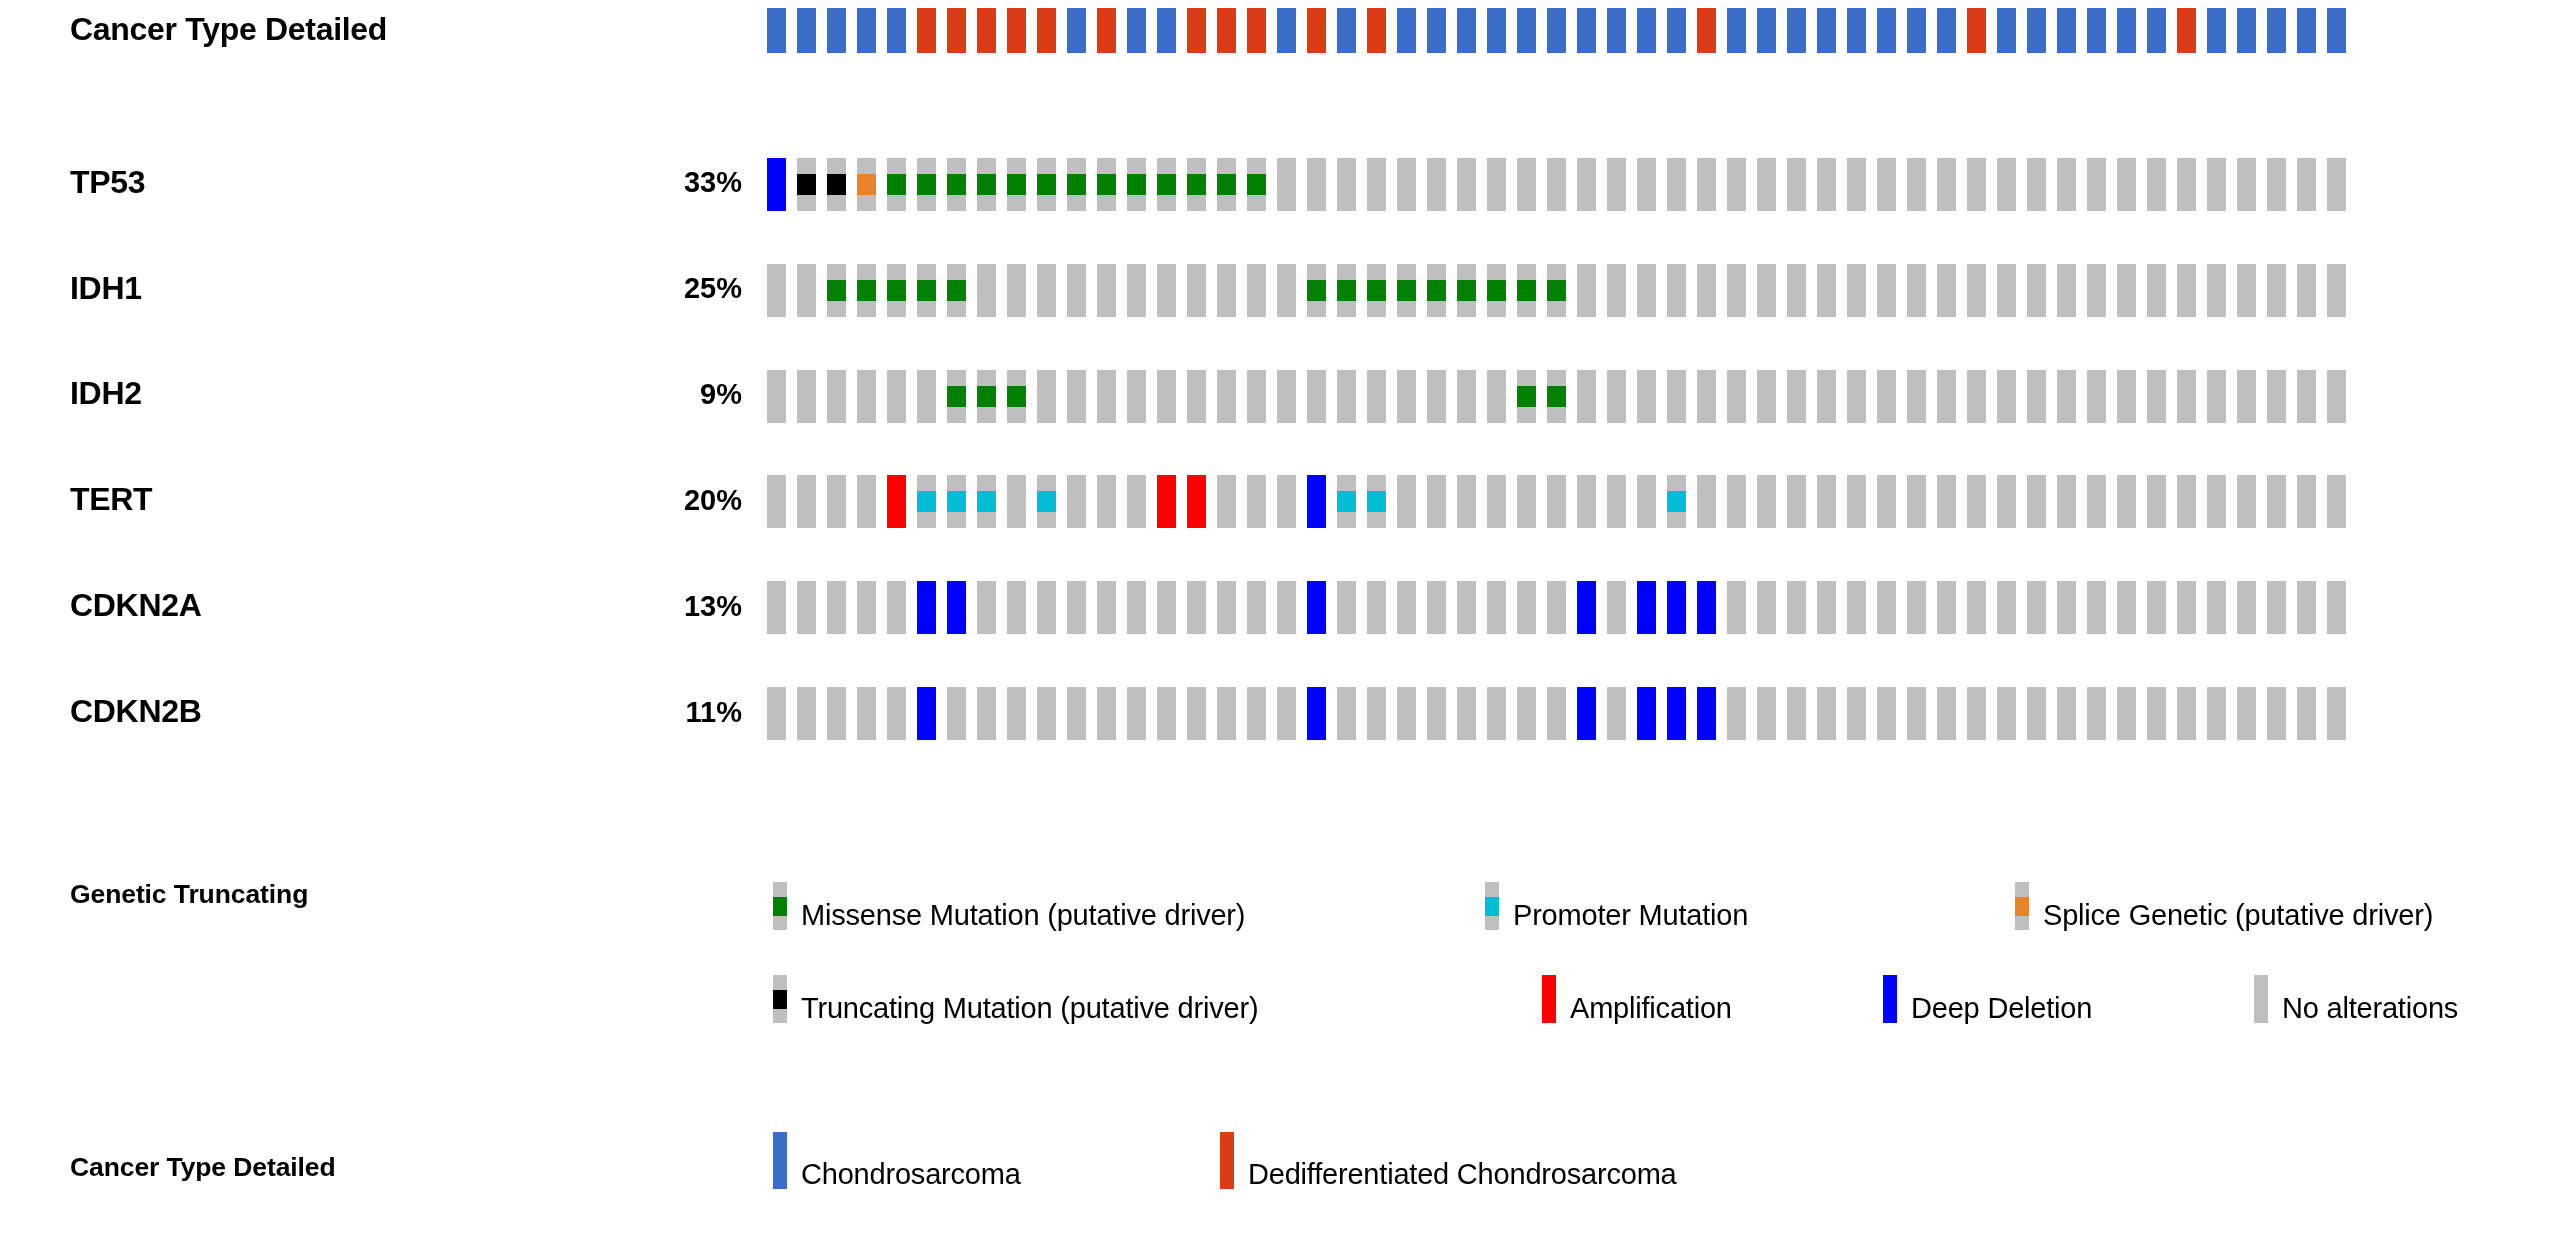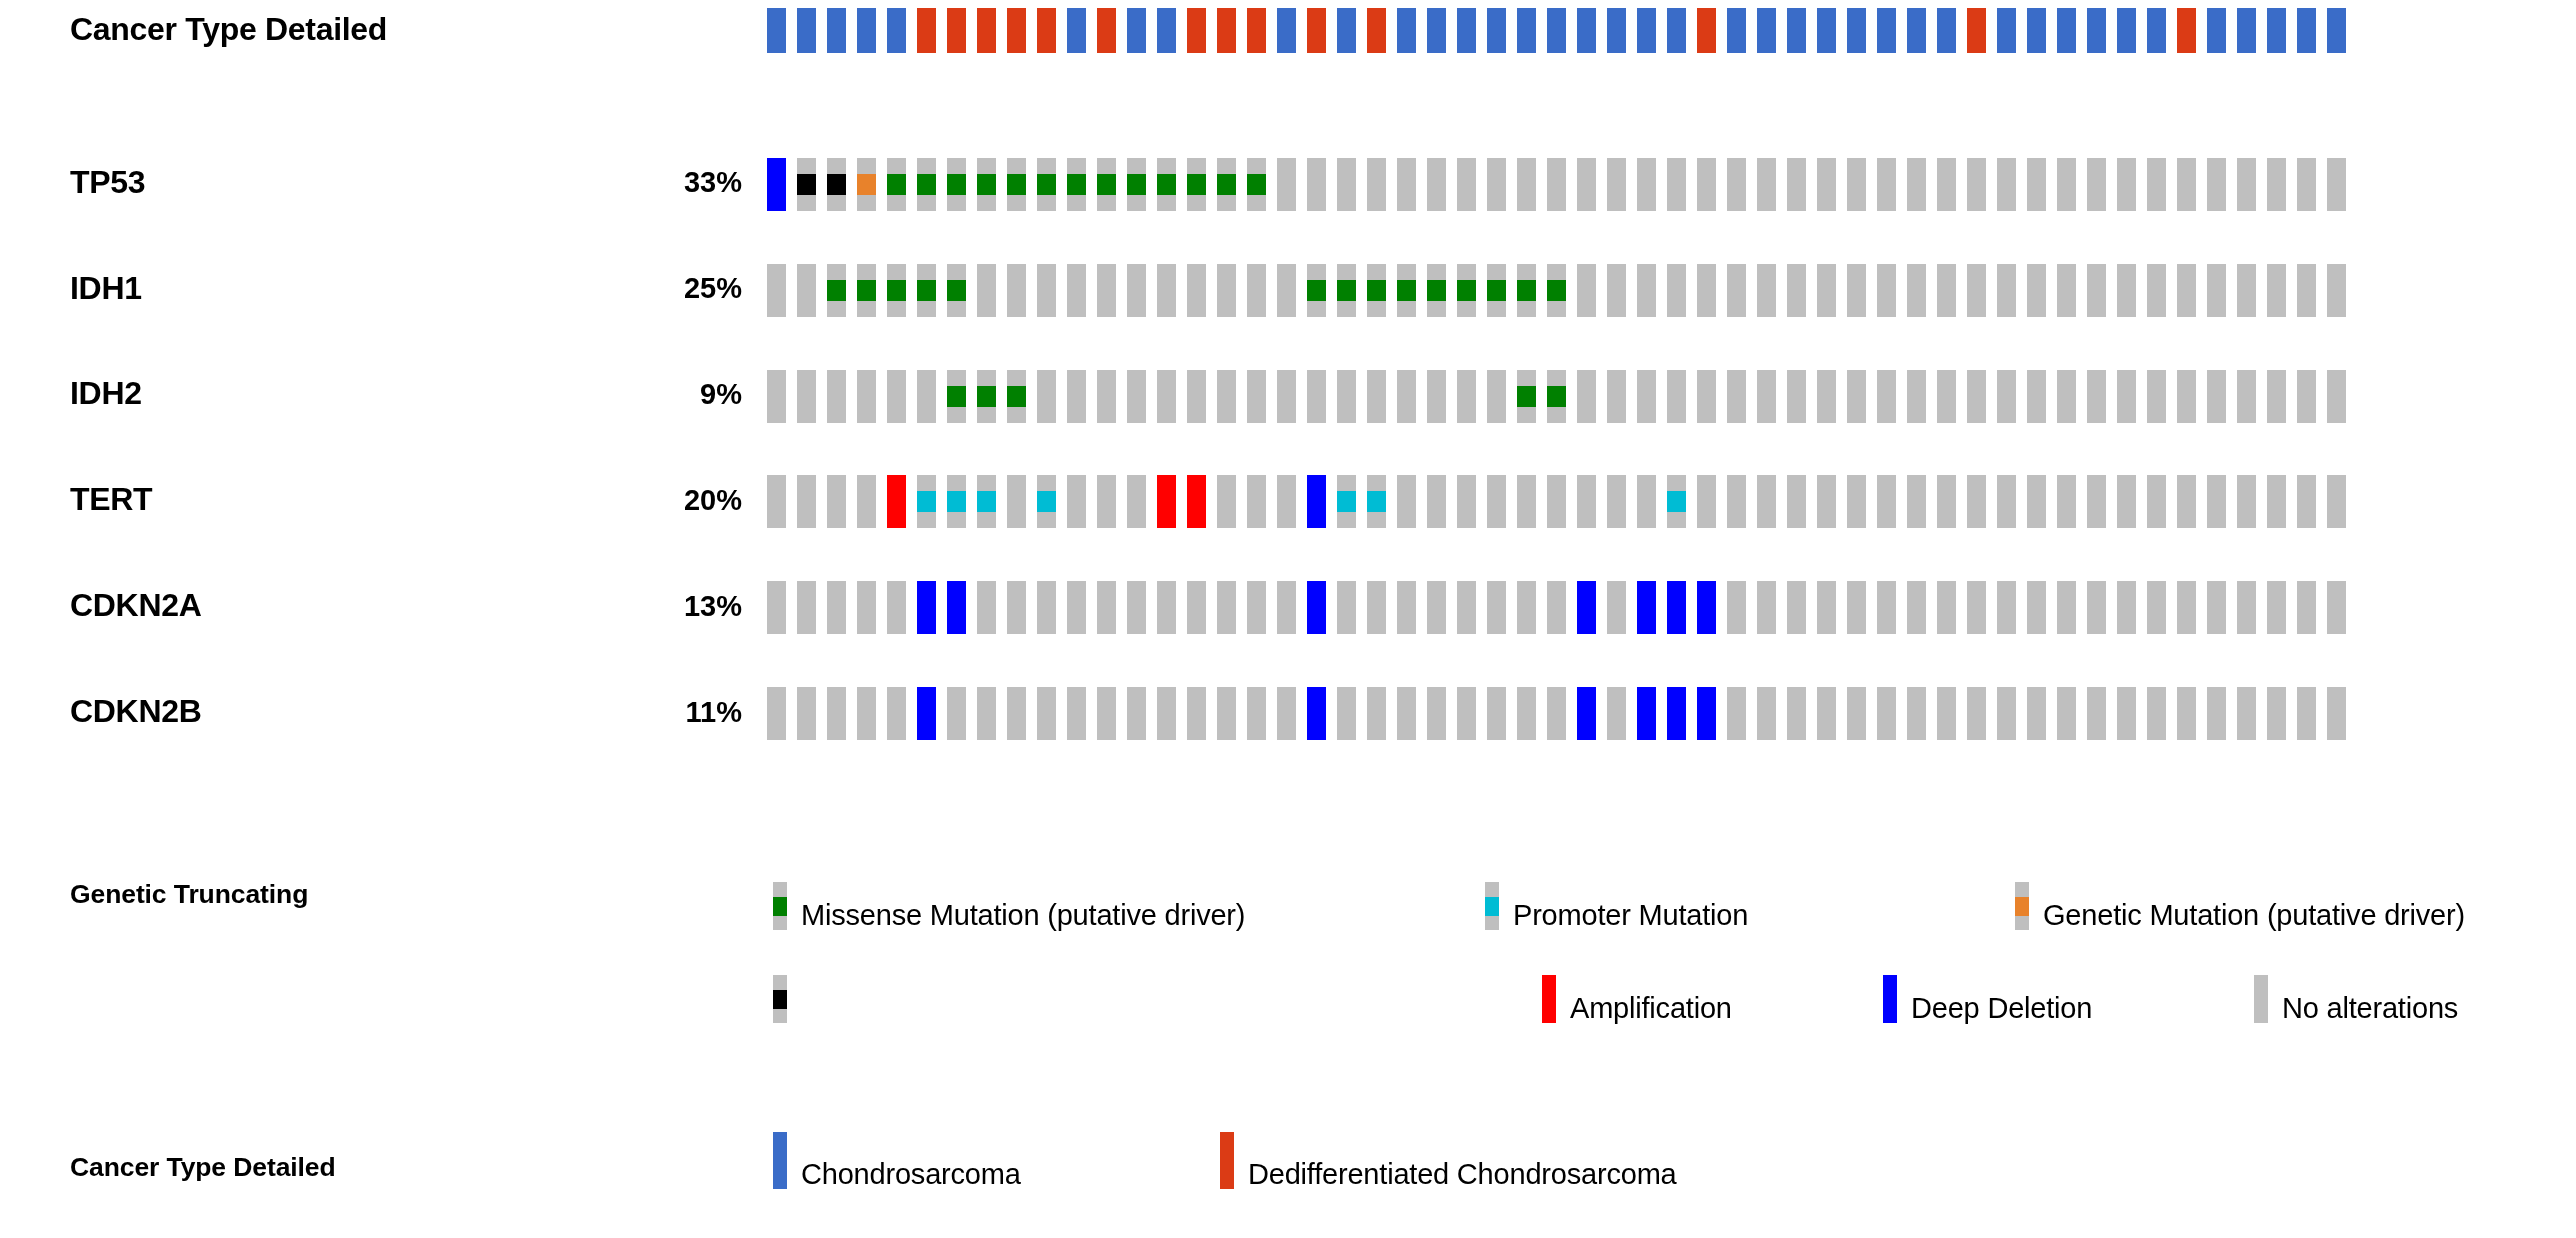"Genetic Mutation (putative driver)" div.legend-text { text: Genetic Mutation -> Splice Genetic }
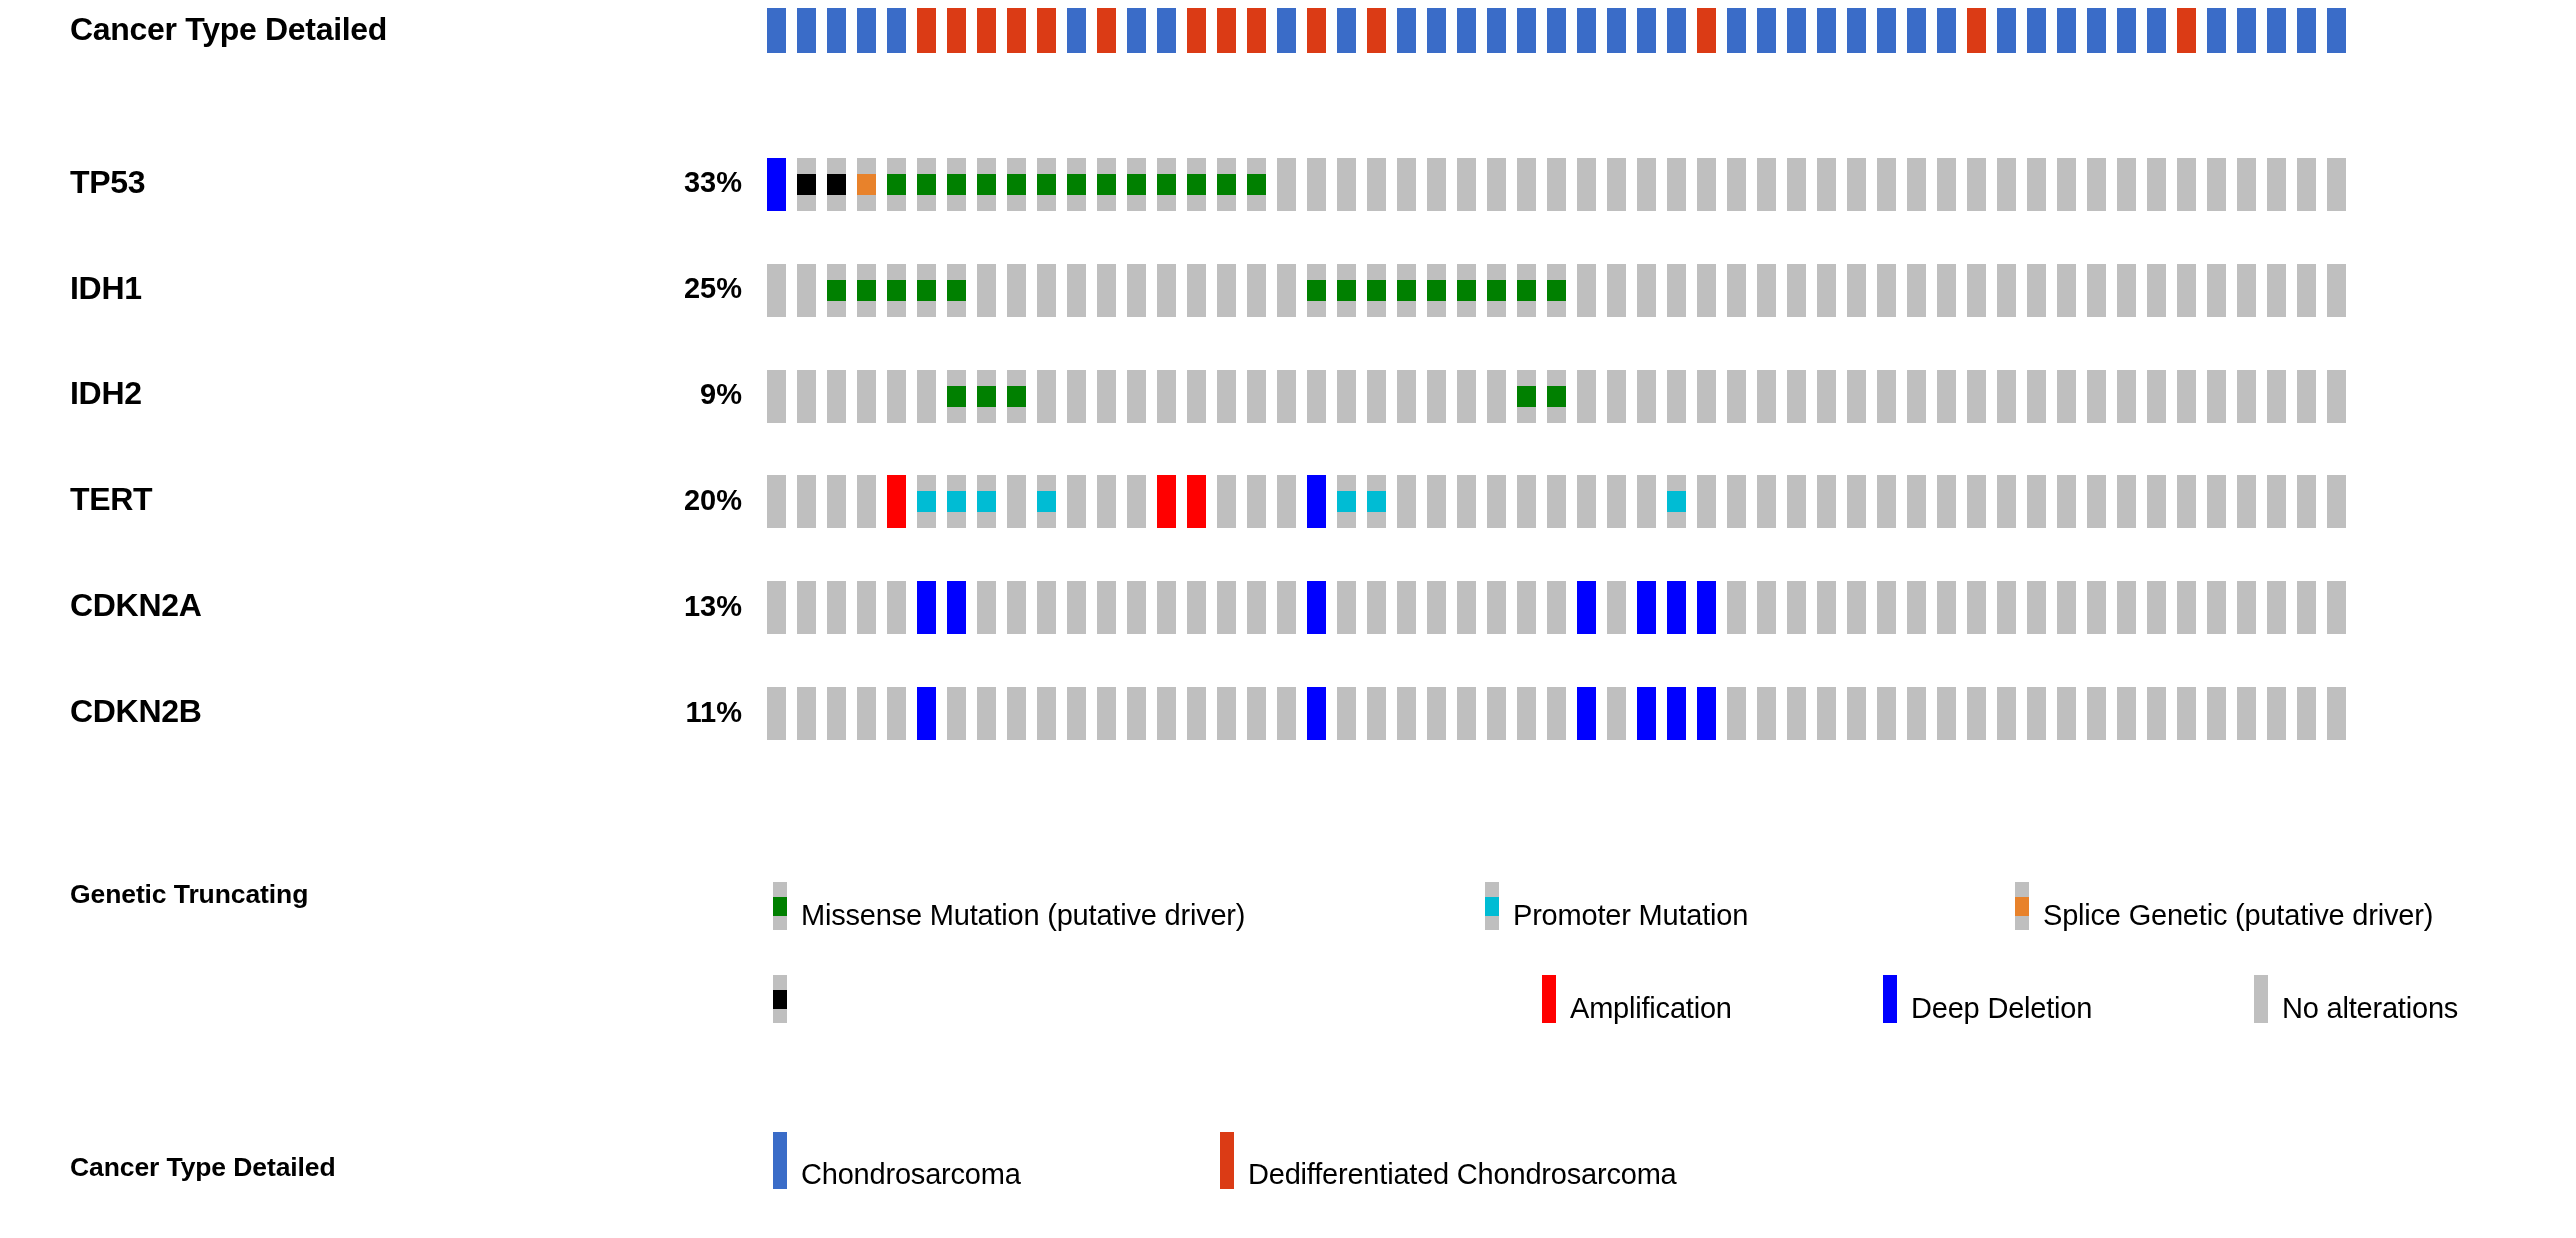"Truncating Mutation (putative driver)" div.legend-text { html: none -> <div>Truncating Mutation (putative driver)</div> }
